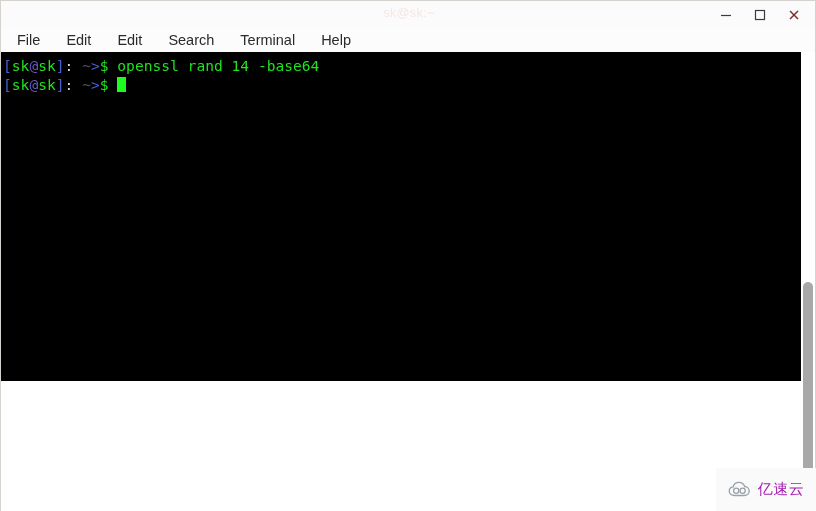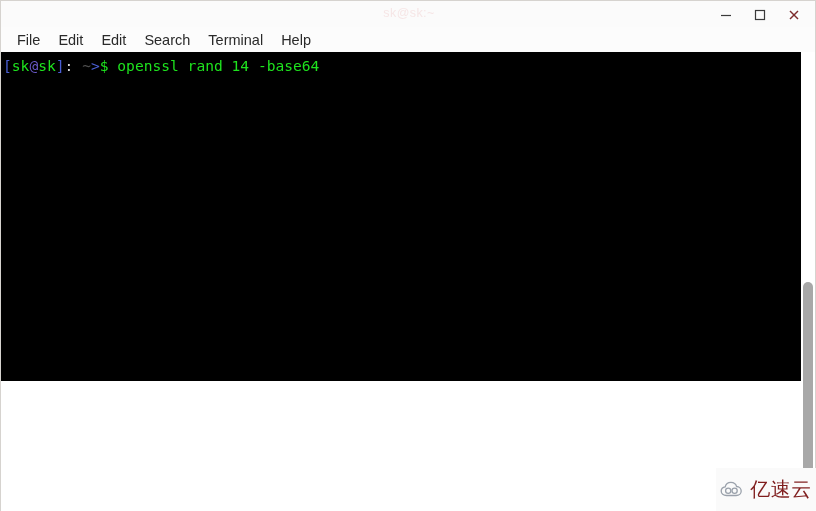"File" .menubar { gap: none -> 8px }
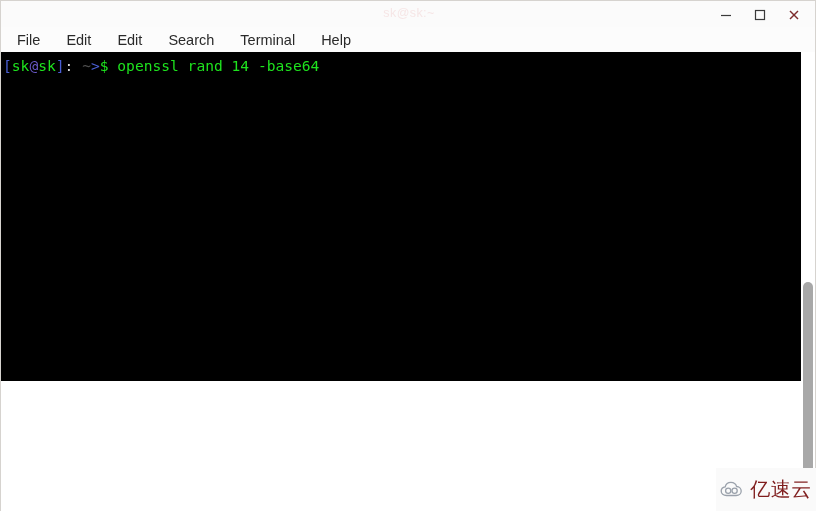"[sk@sk]: ~>$" div.line { html: none -> <div><span>[</span><span>sk</span><span>@</span><span>sk</span><span>]</span><span>:</span><span>&nbsp;</span><span>~</span><span>&gt;</span><span>$</span><span>&nbsp;</span><span></span></div> }
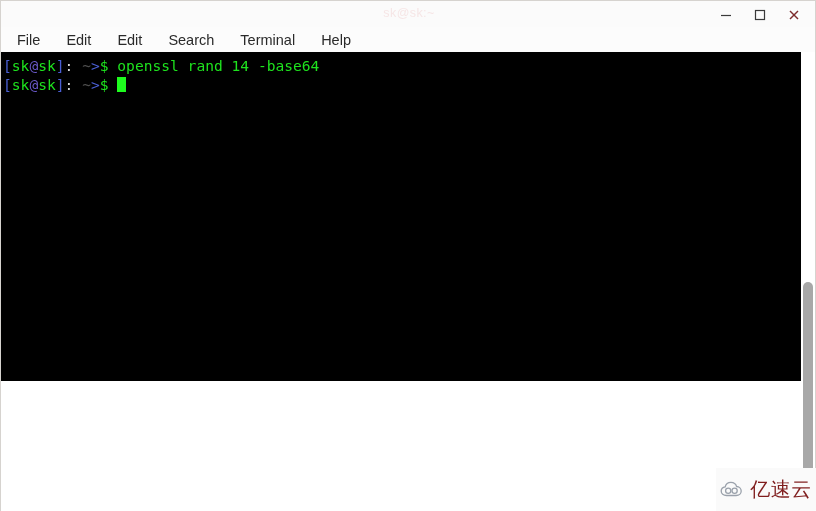"亿速云" .wm-text { color: #7f1d1d -> #a21caf; font-size: 20px -> 15px }
